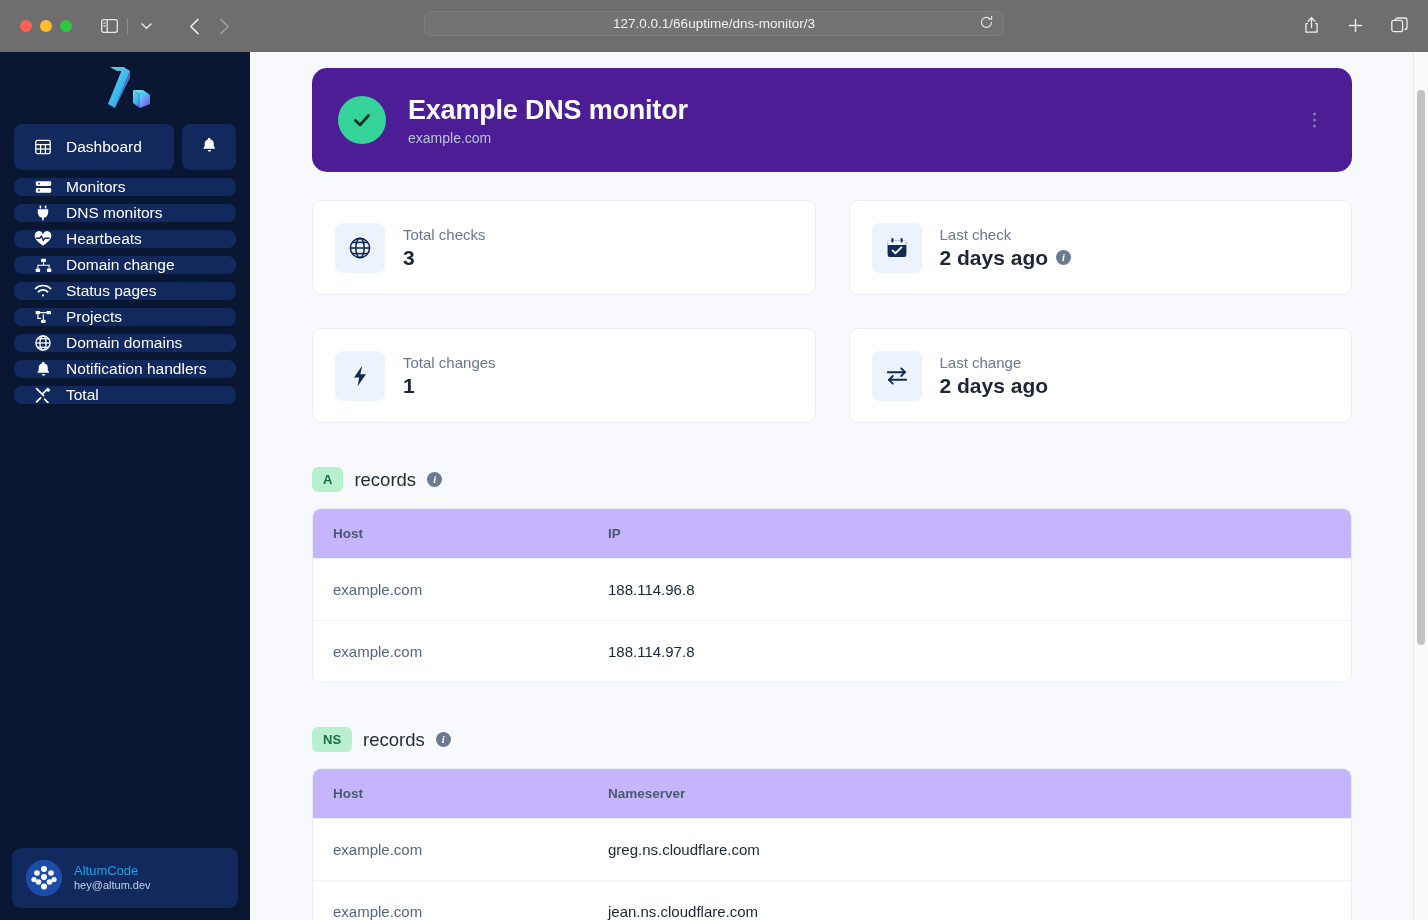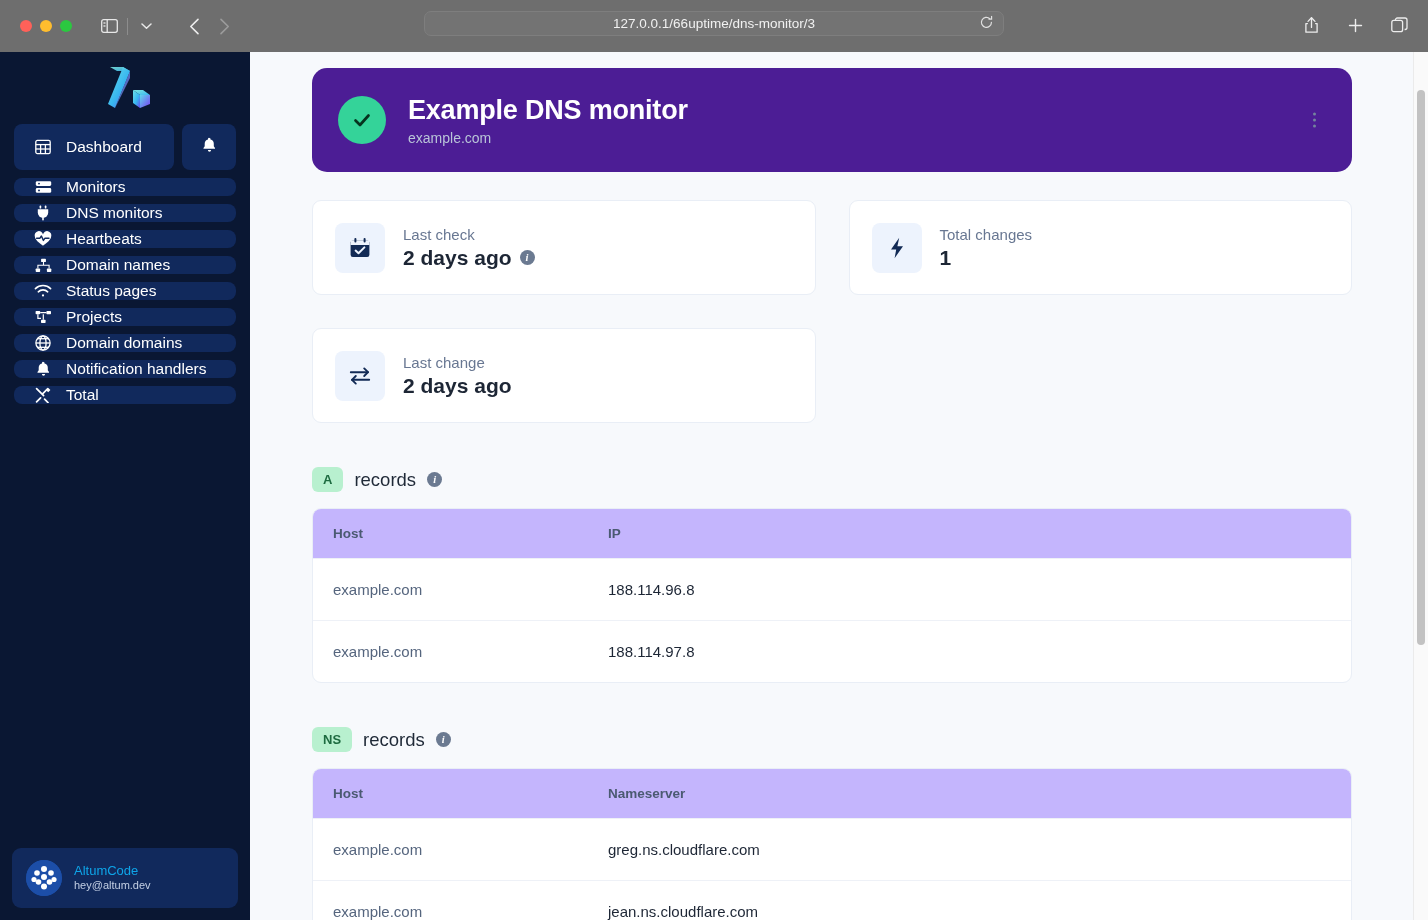"Total checks" div.stat-card { html: none -> <div> <div> <svg> <circle></circle> <ellipse></ellipse> <line></line> <line></line> <line></line> </svg> </div> <div> <div>Total checks</div> <div> <span>3</span> </div> </div> </div> }
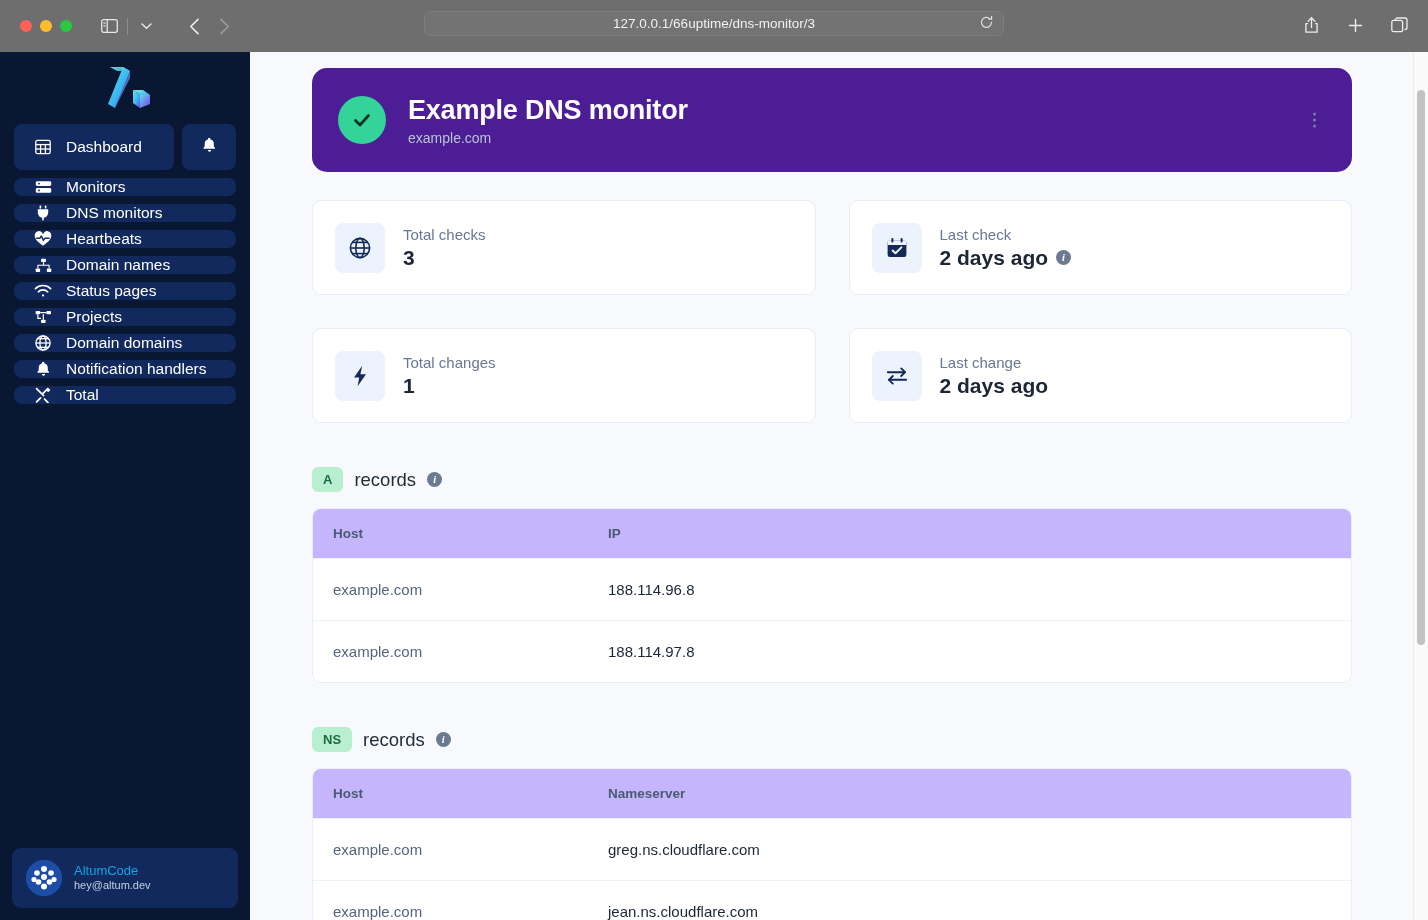"Domain names" span { text: names -> change }
